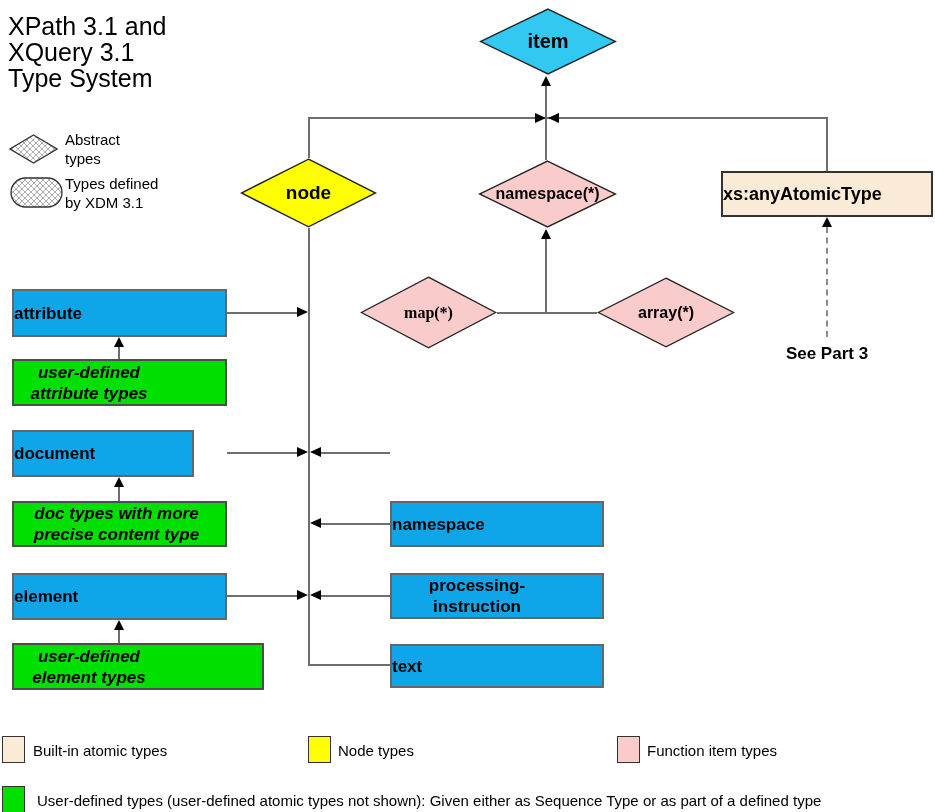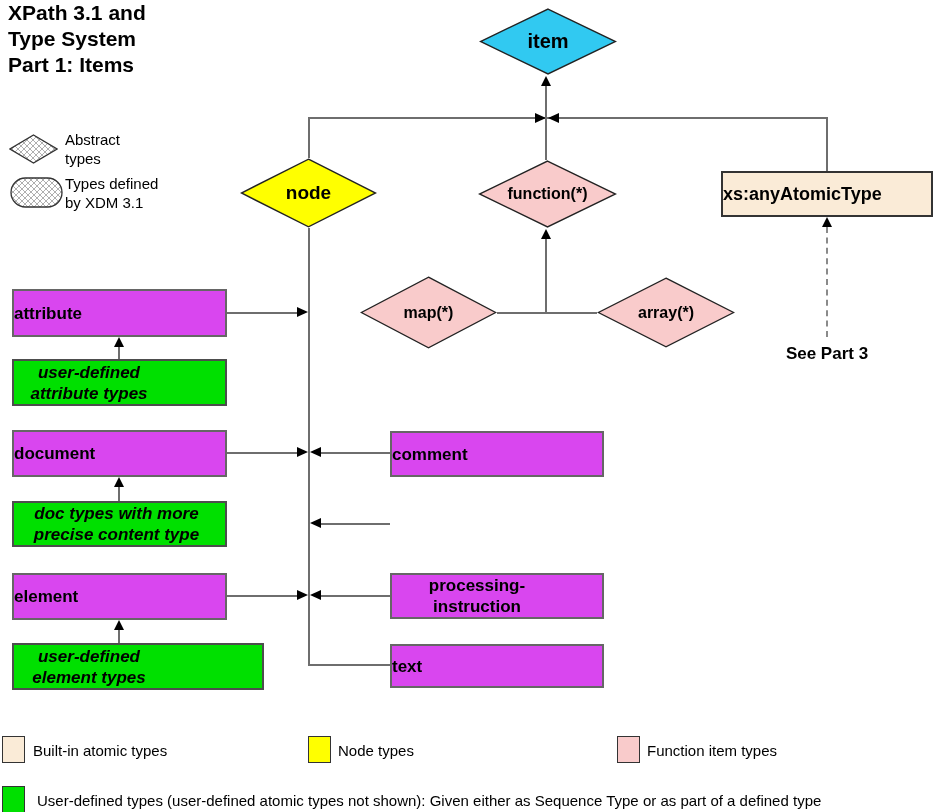"XPath 3.1 and" .title { font-size: 21px -> 25px; font-weight: bold -> normal; top: 0 -> 13px }
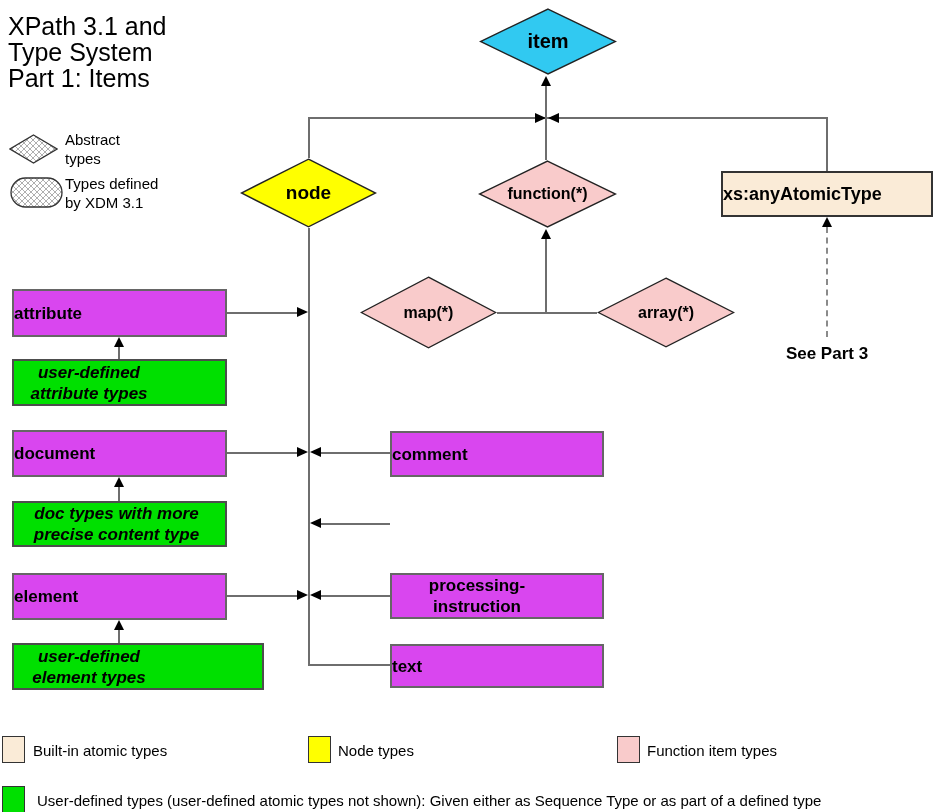"XQuery 3.1" div { html: none -> <div>XQuery 3.1</div> }
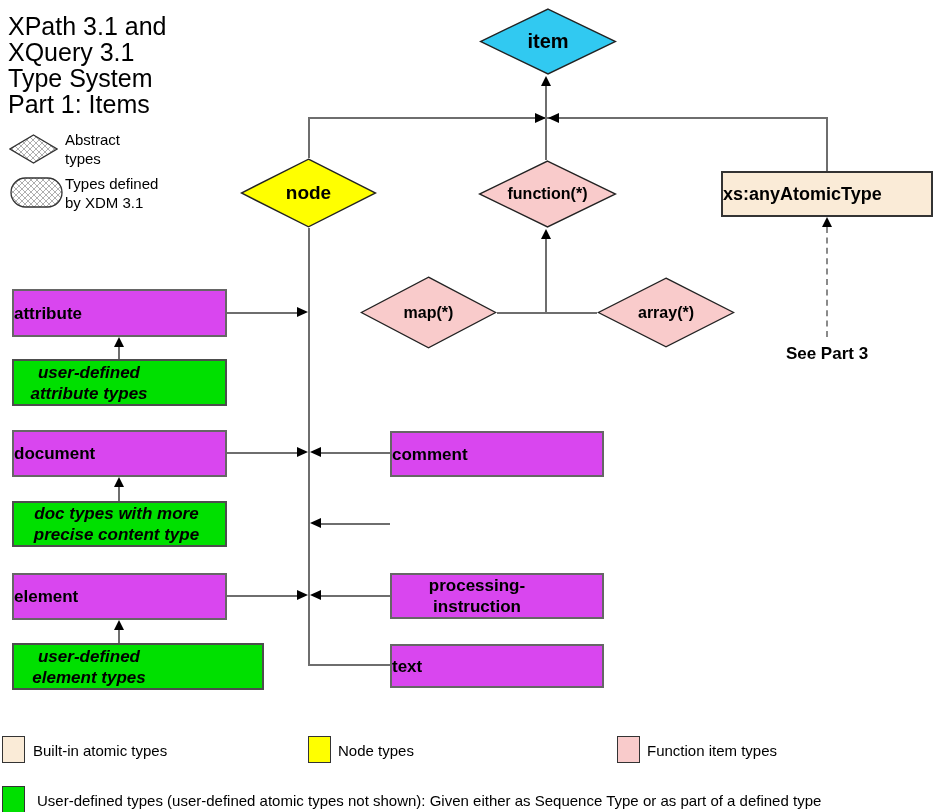"Part 1: Items" div { html: <div>Part 1: Items</div> -> none }
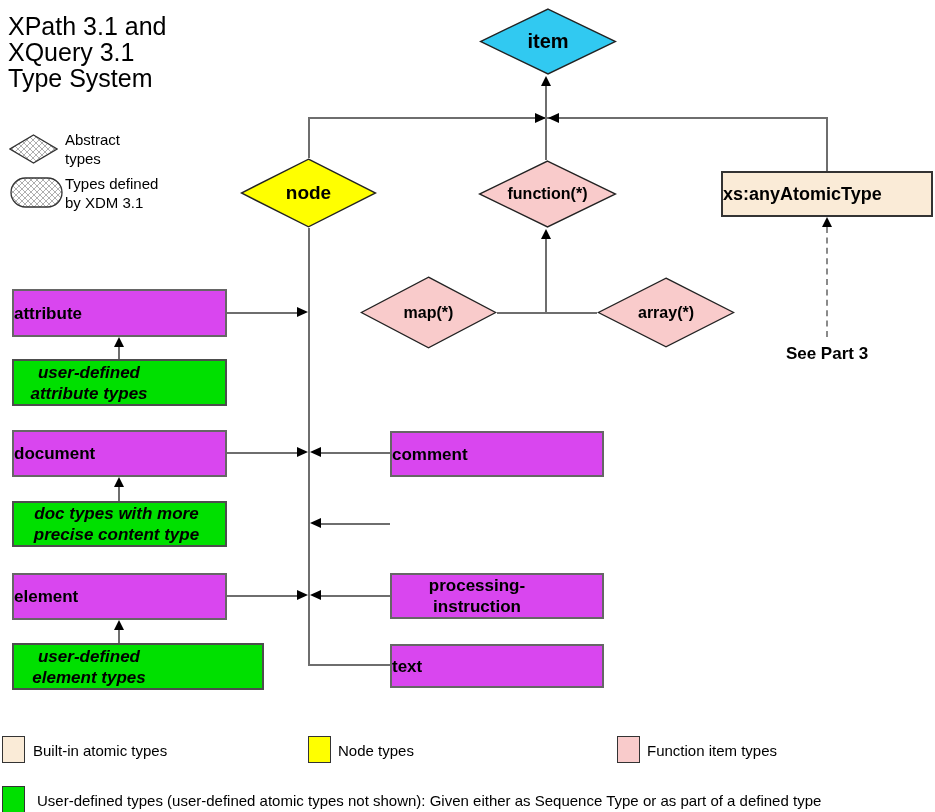"function(*)" span.lbl { text: function -> namespace }
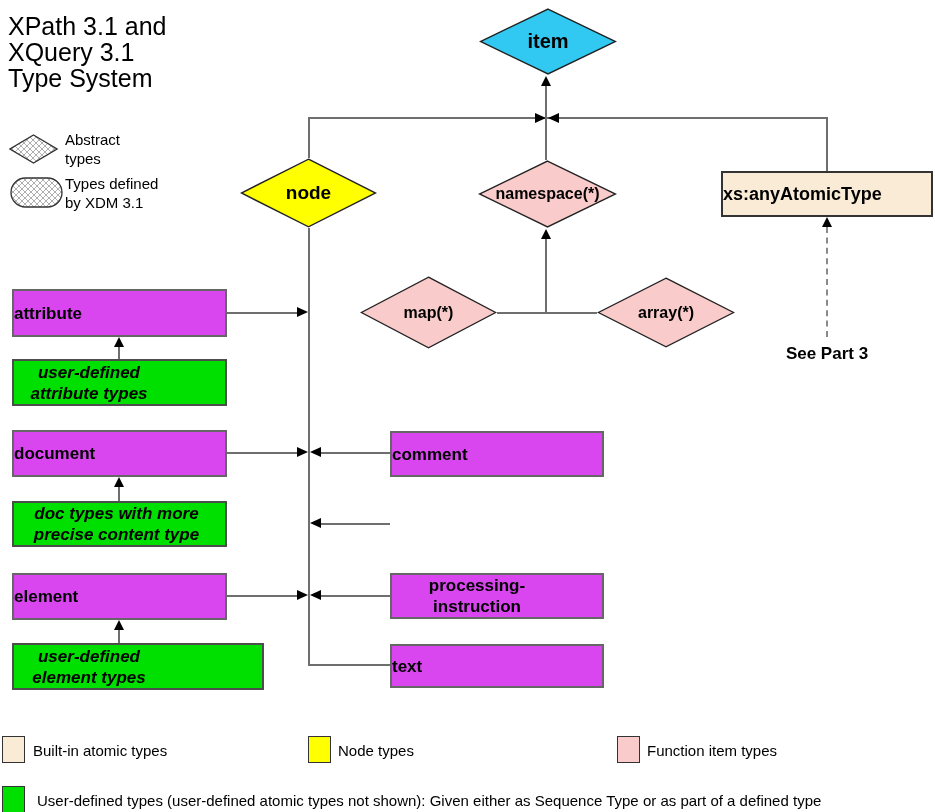"attribute" .yellow { background: #d946ef -> #0ea5e9 }
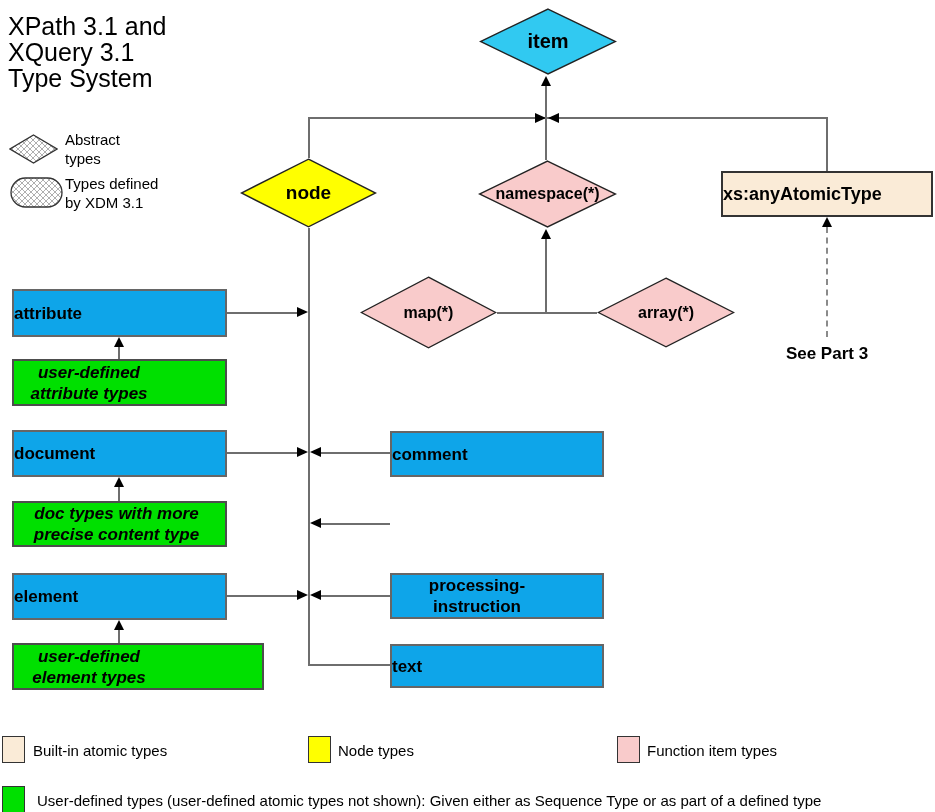"map(*)" div.diamond { font-family: none -> Liberation Serif, serif }
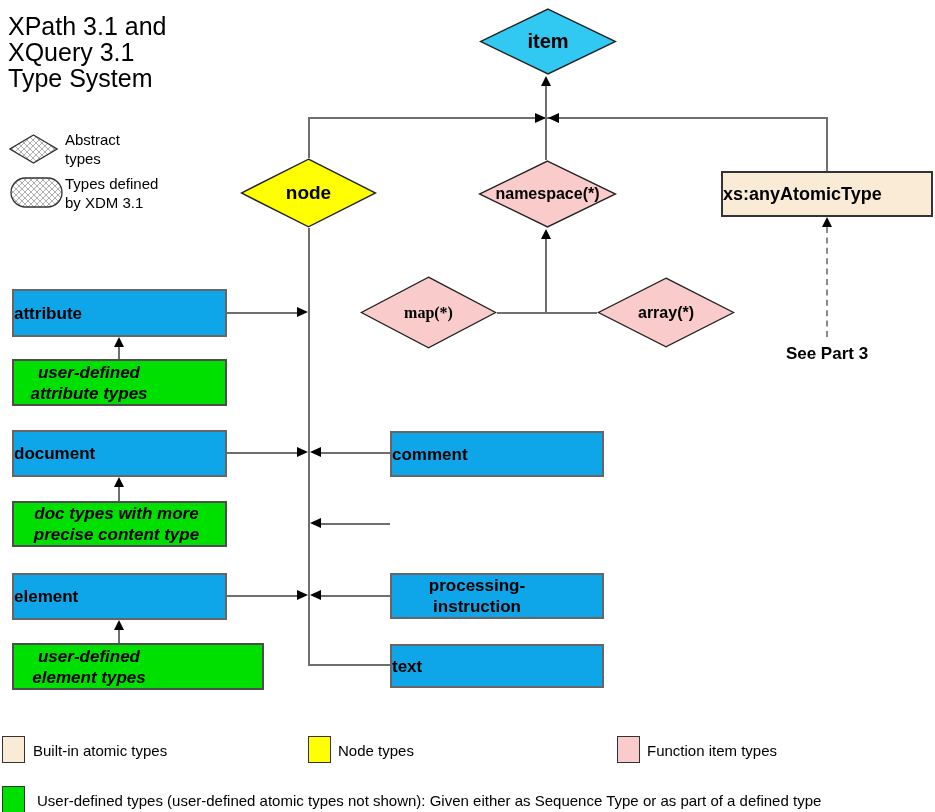"document" div.box { width: 215px -> 182px }
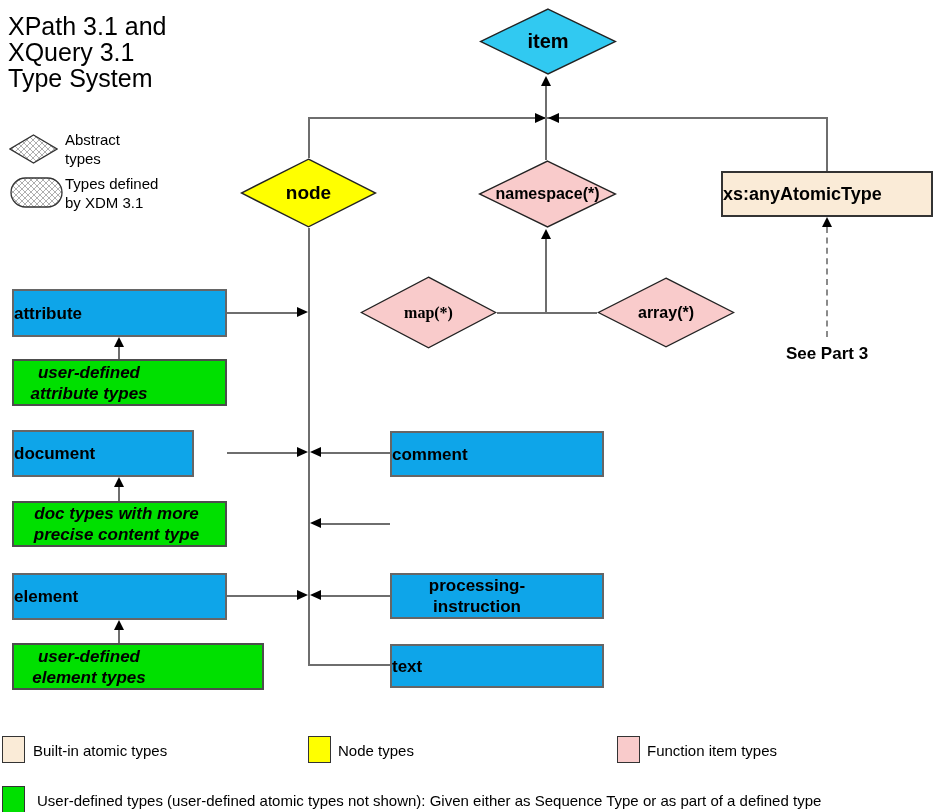"comment" div.box { html: <div> <span>comment</span> </div> -> none }
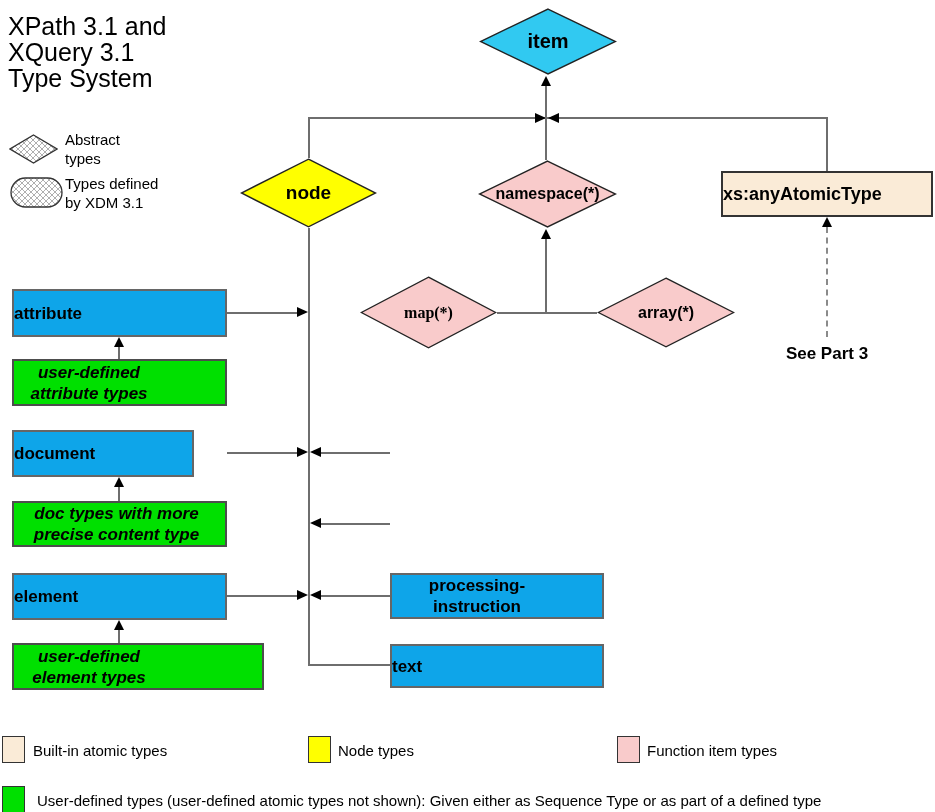"namespace" div.box { html: none -> <div> <span>namespace</span> </div> }
